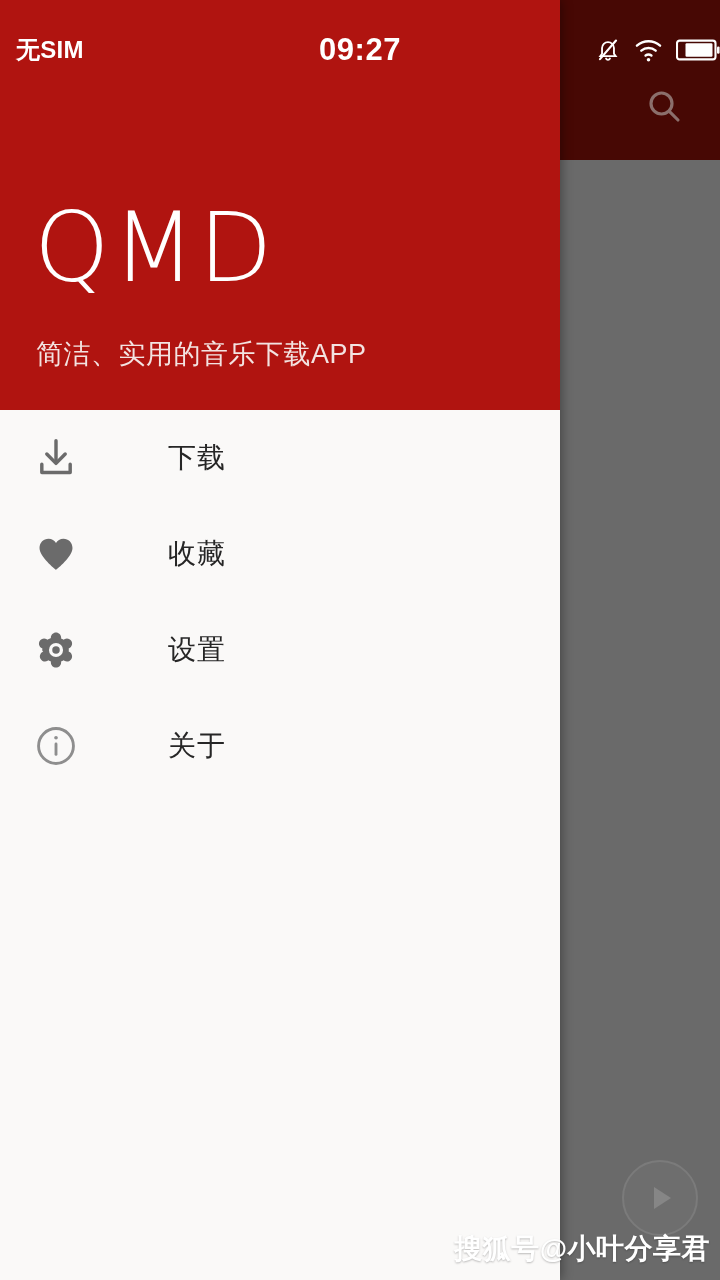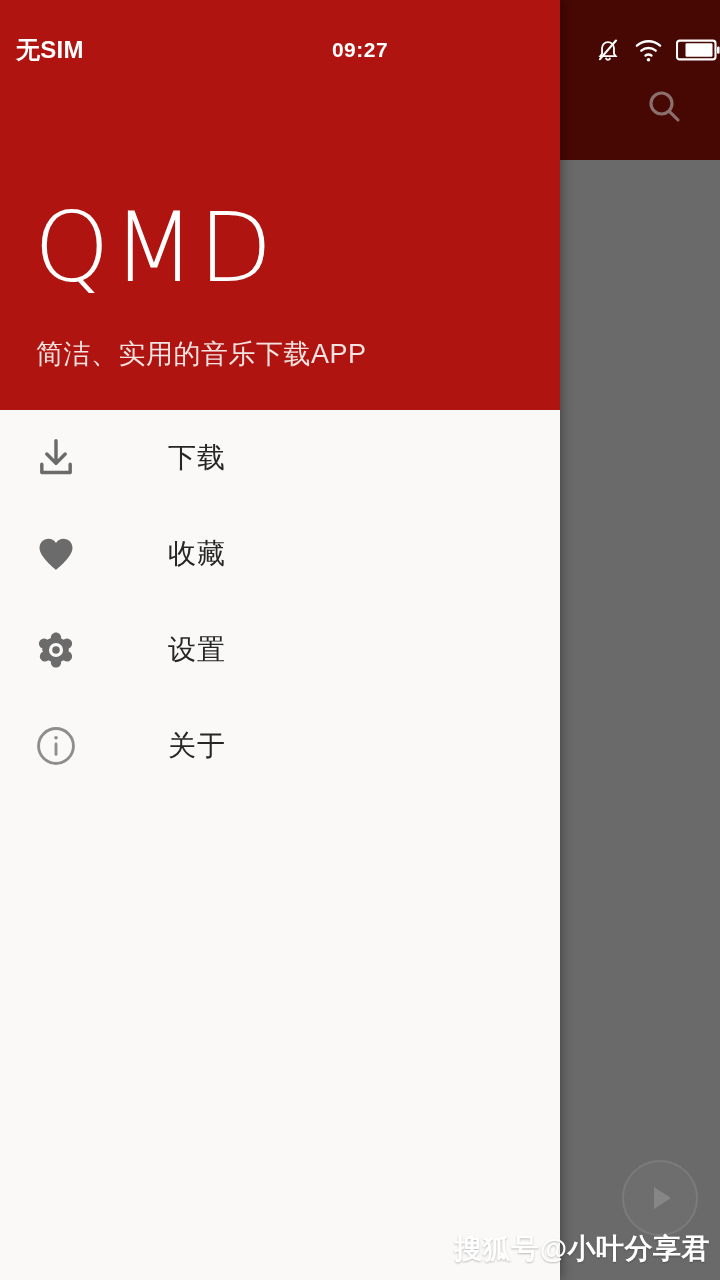"09:27" #status-clock { font-size: 21px -> 31px }
